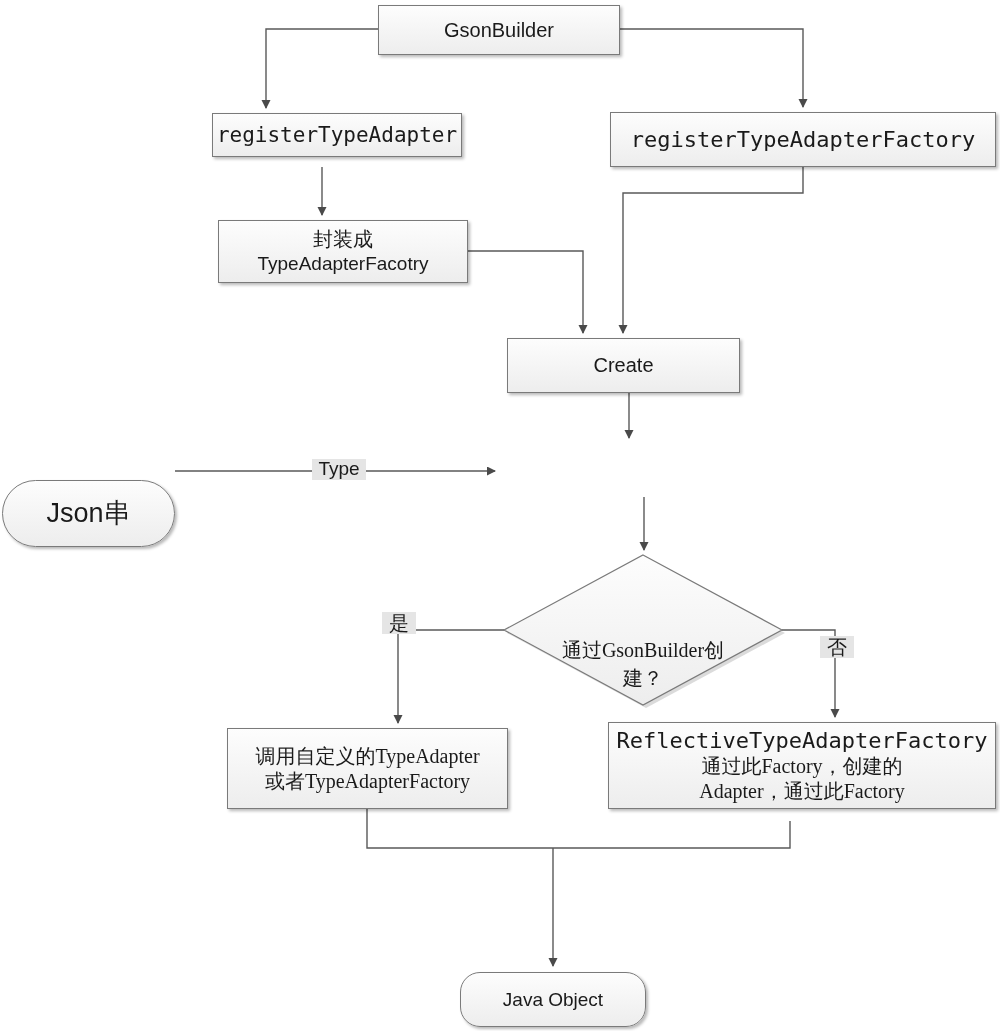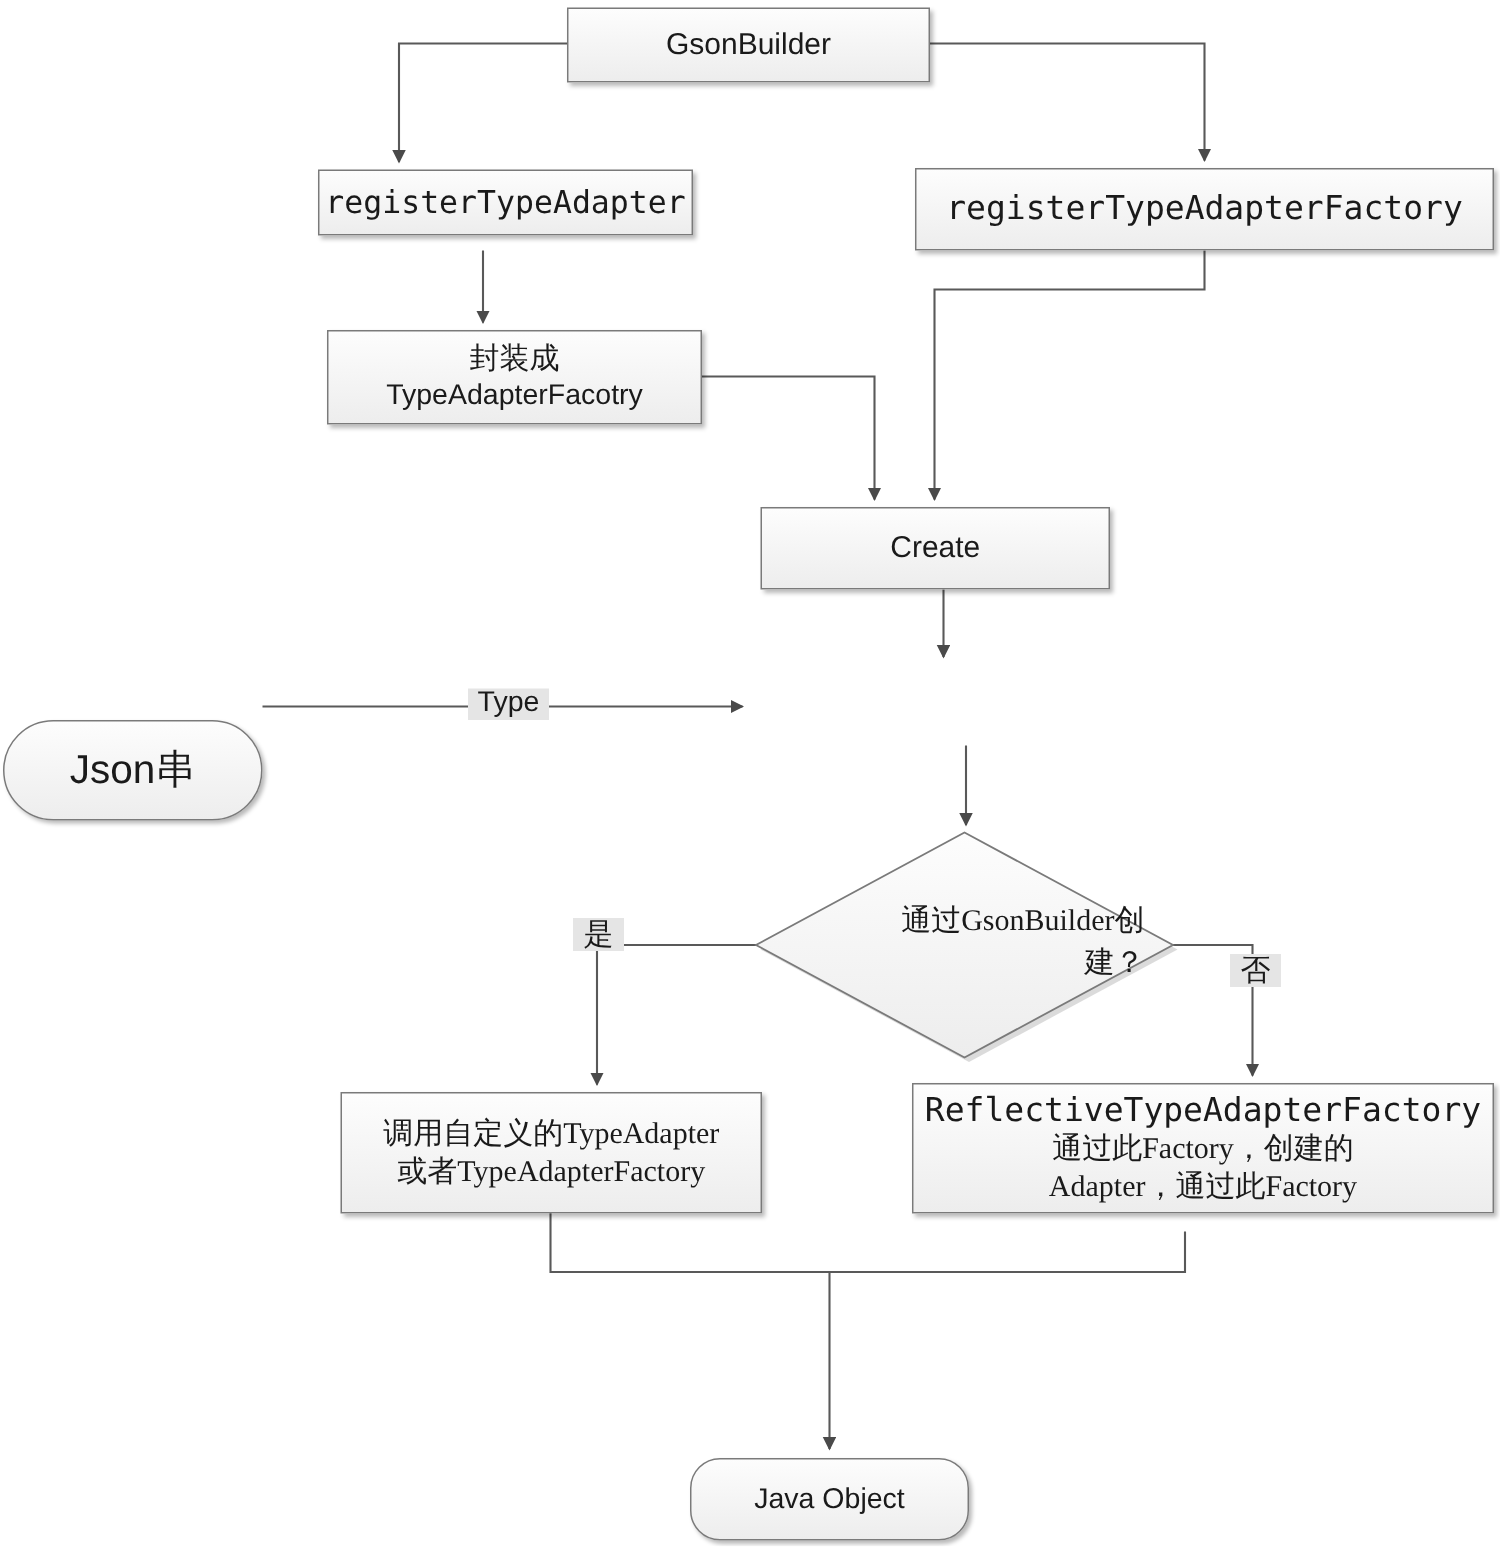"通过GsonBuilder创" .diamond-label { margin-top: none -> 36px; text-align: right -> center }
